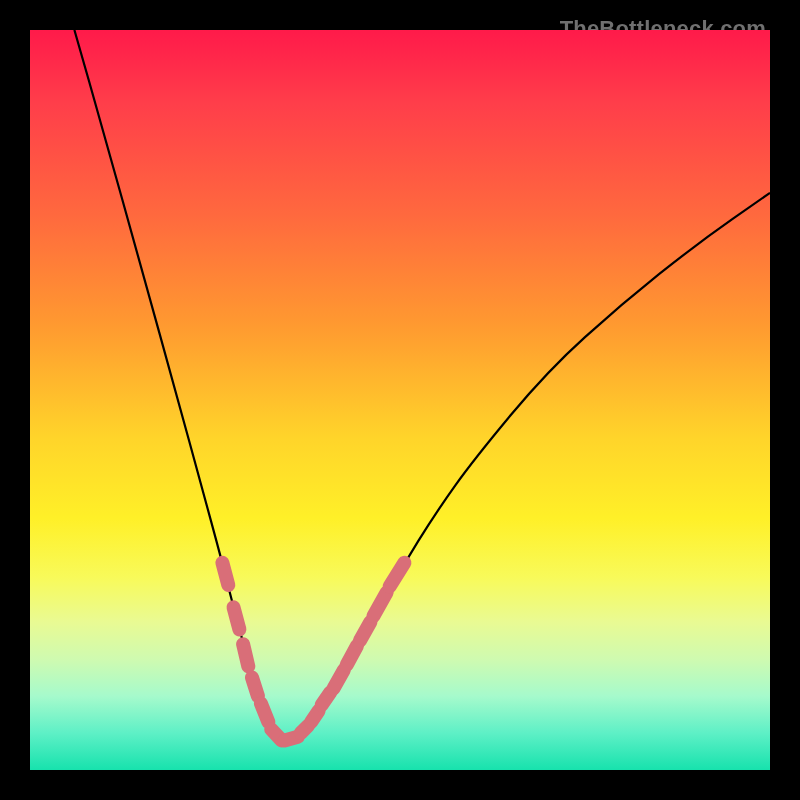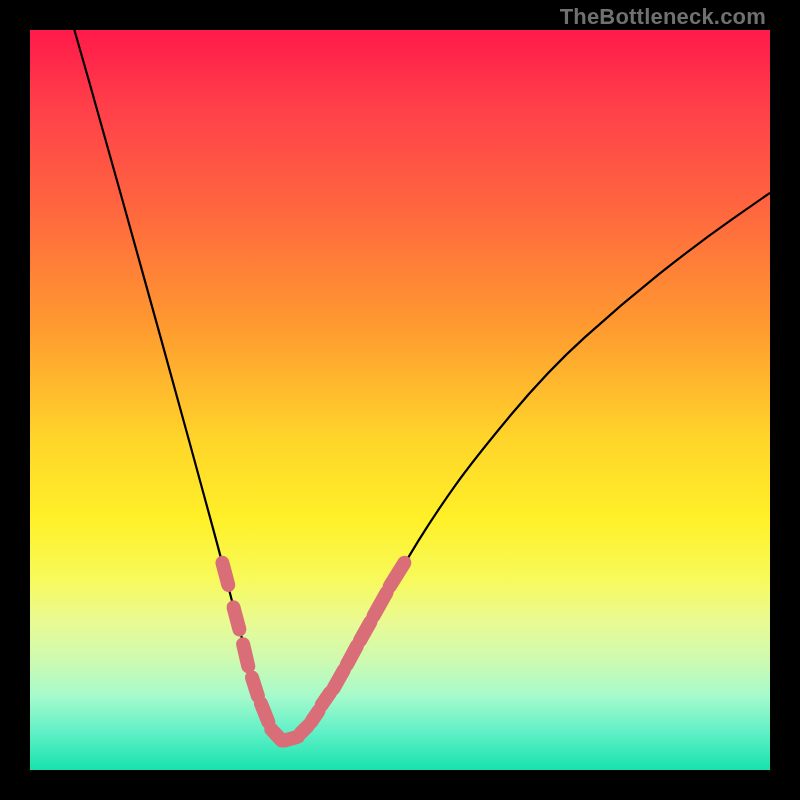"TheBottleneck.com" .watermark { top: 4px -> 16px }
